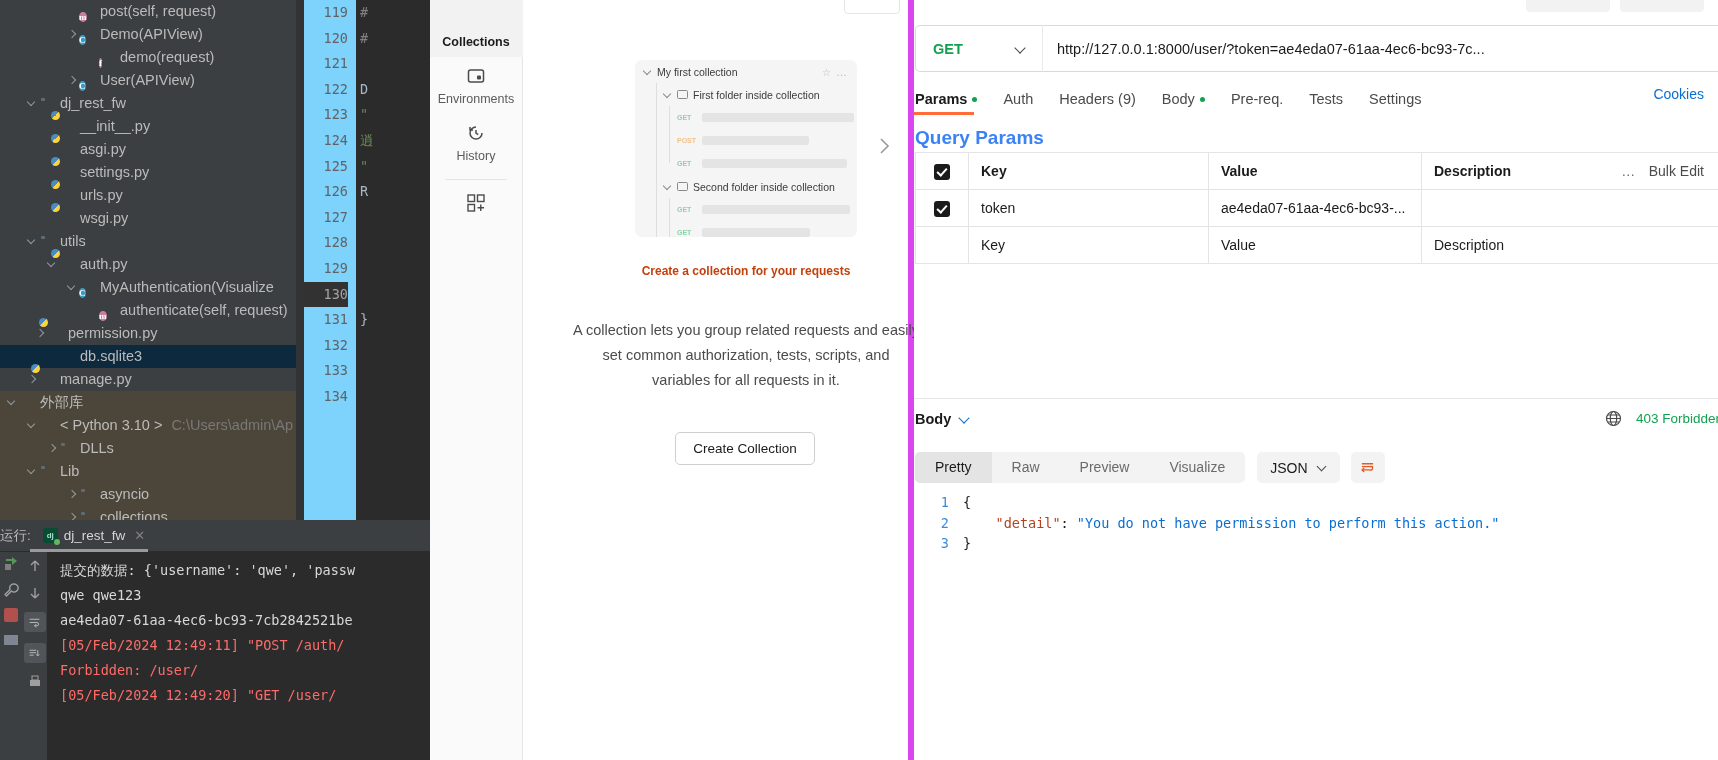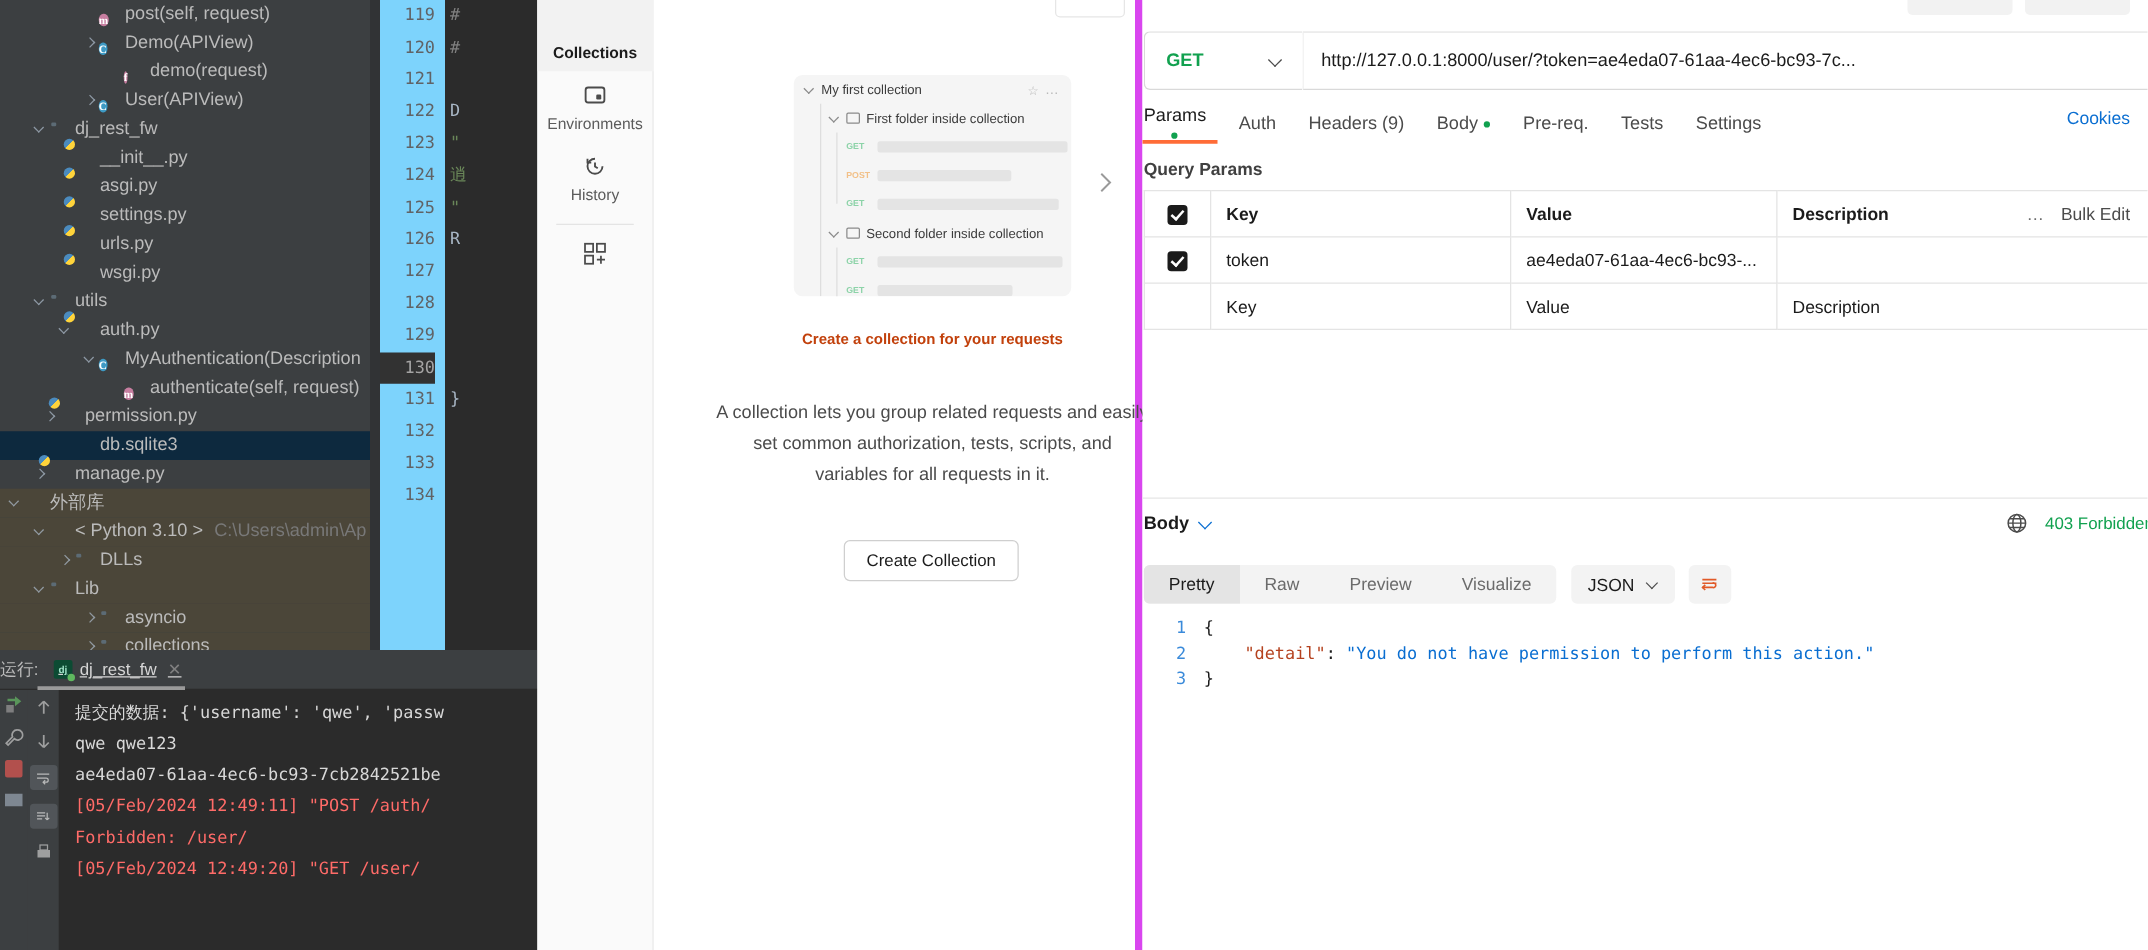"Params" .req-tab.active { flex-direction: column -> none; font-weight: 400 -> 700 }
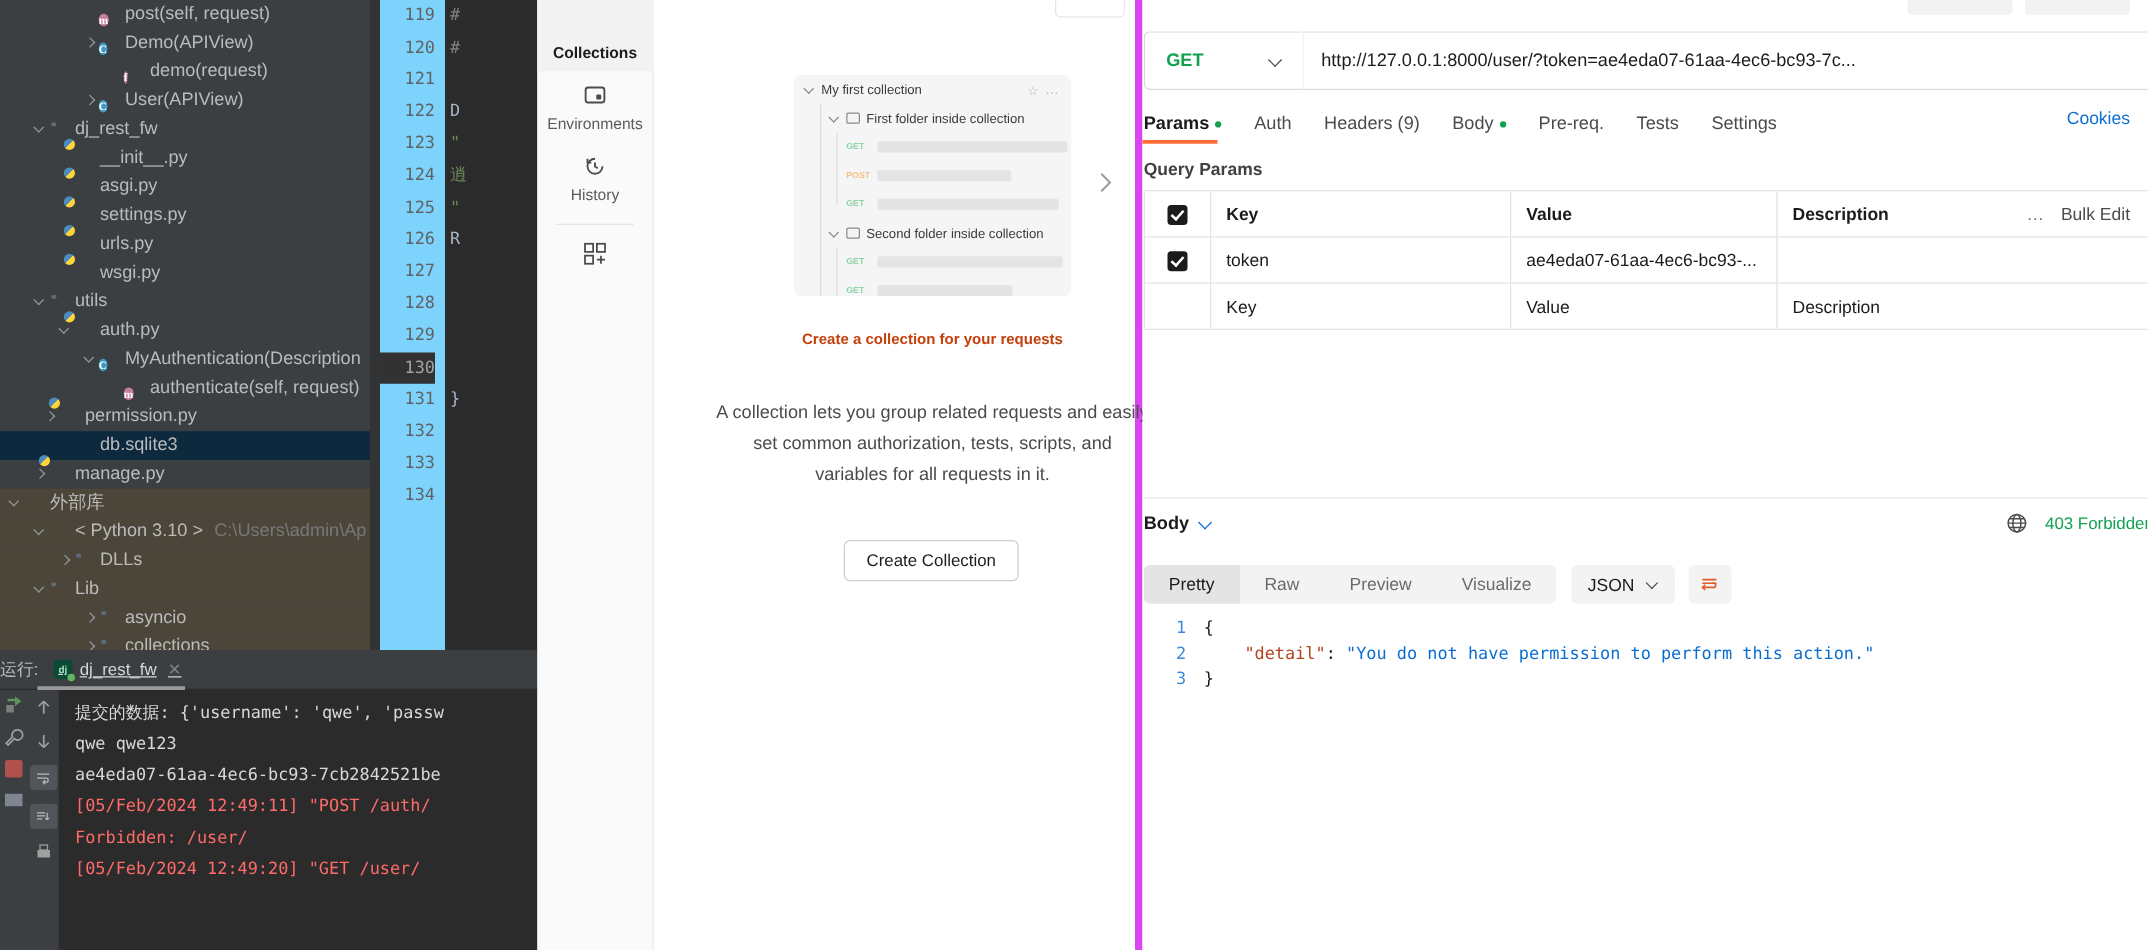"Query Params" .qp-title { color: #404040 -> #3b82f6; font-size: 14px -> 19px }
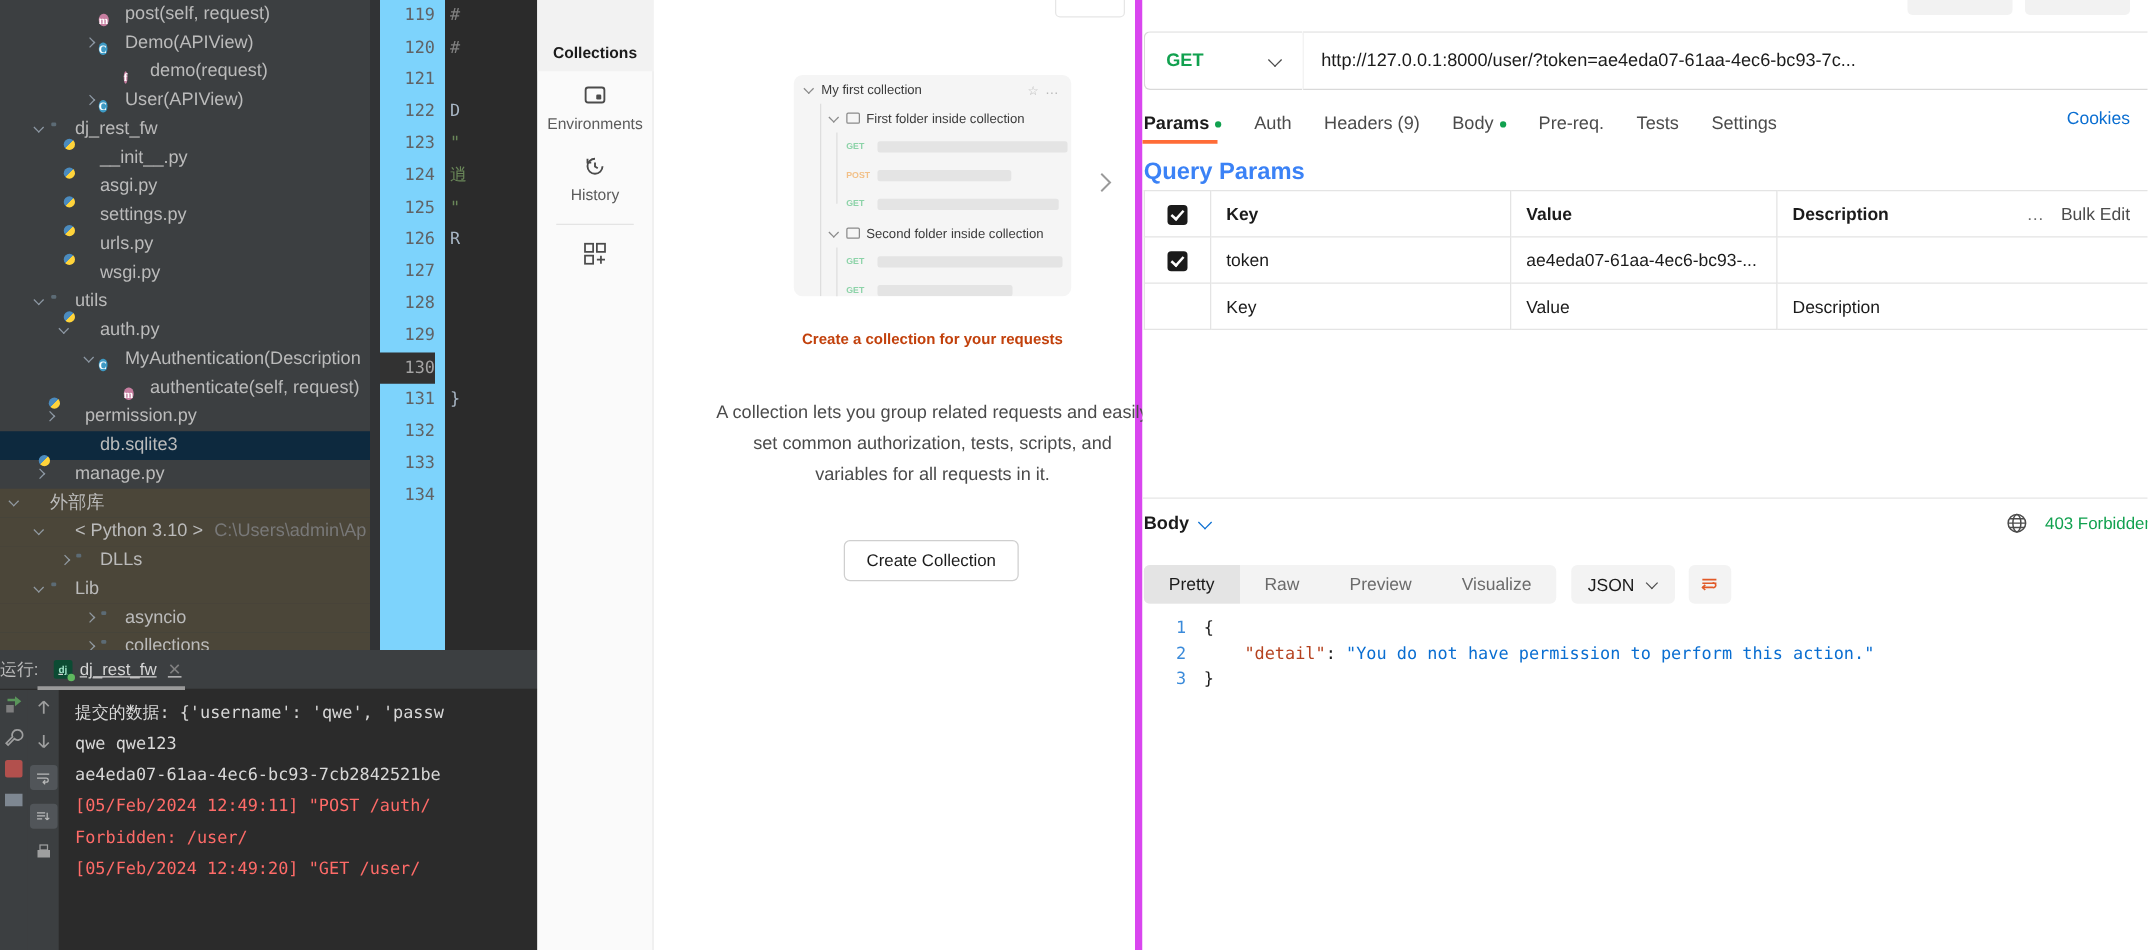"MyAuthentication(Description" span.tlabel { text: Description -> Visualize }
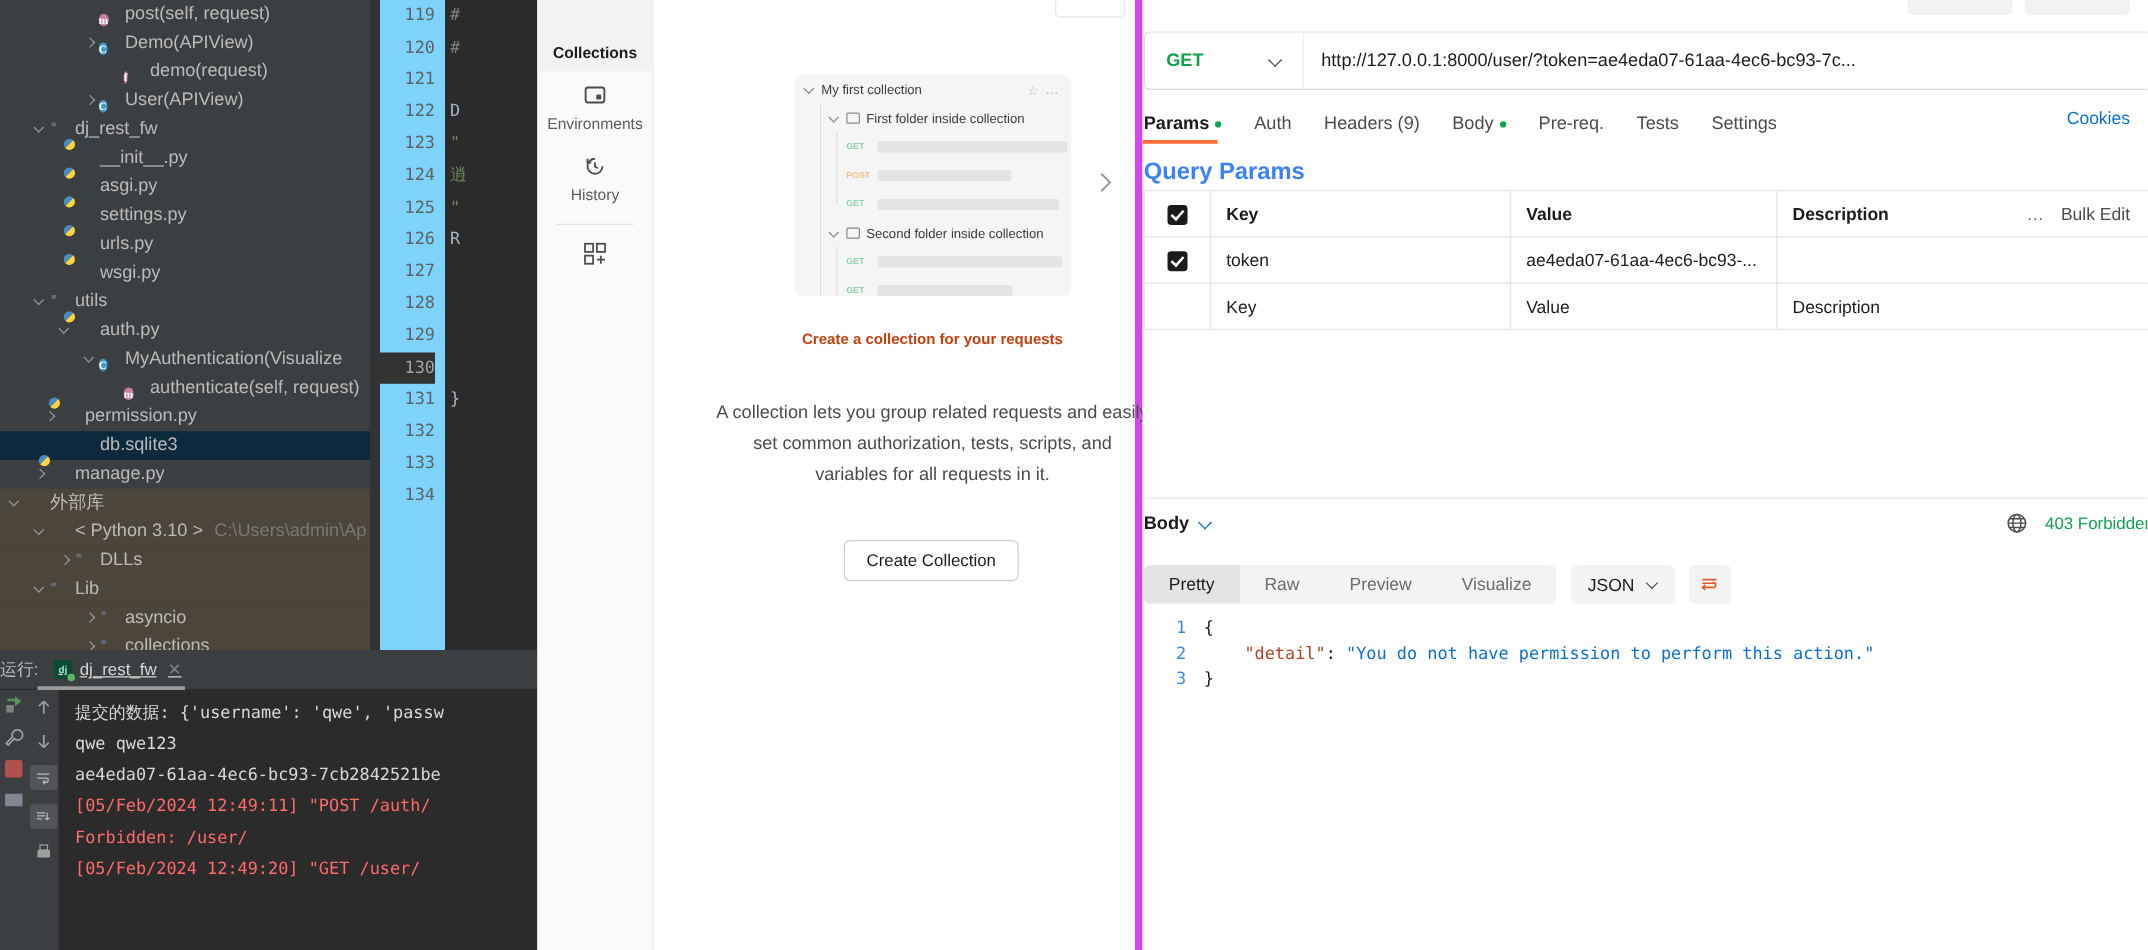"dj" .run-tab { text-decoration: underline -> none }
